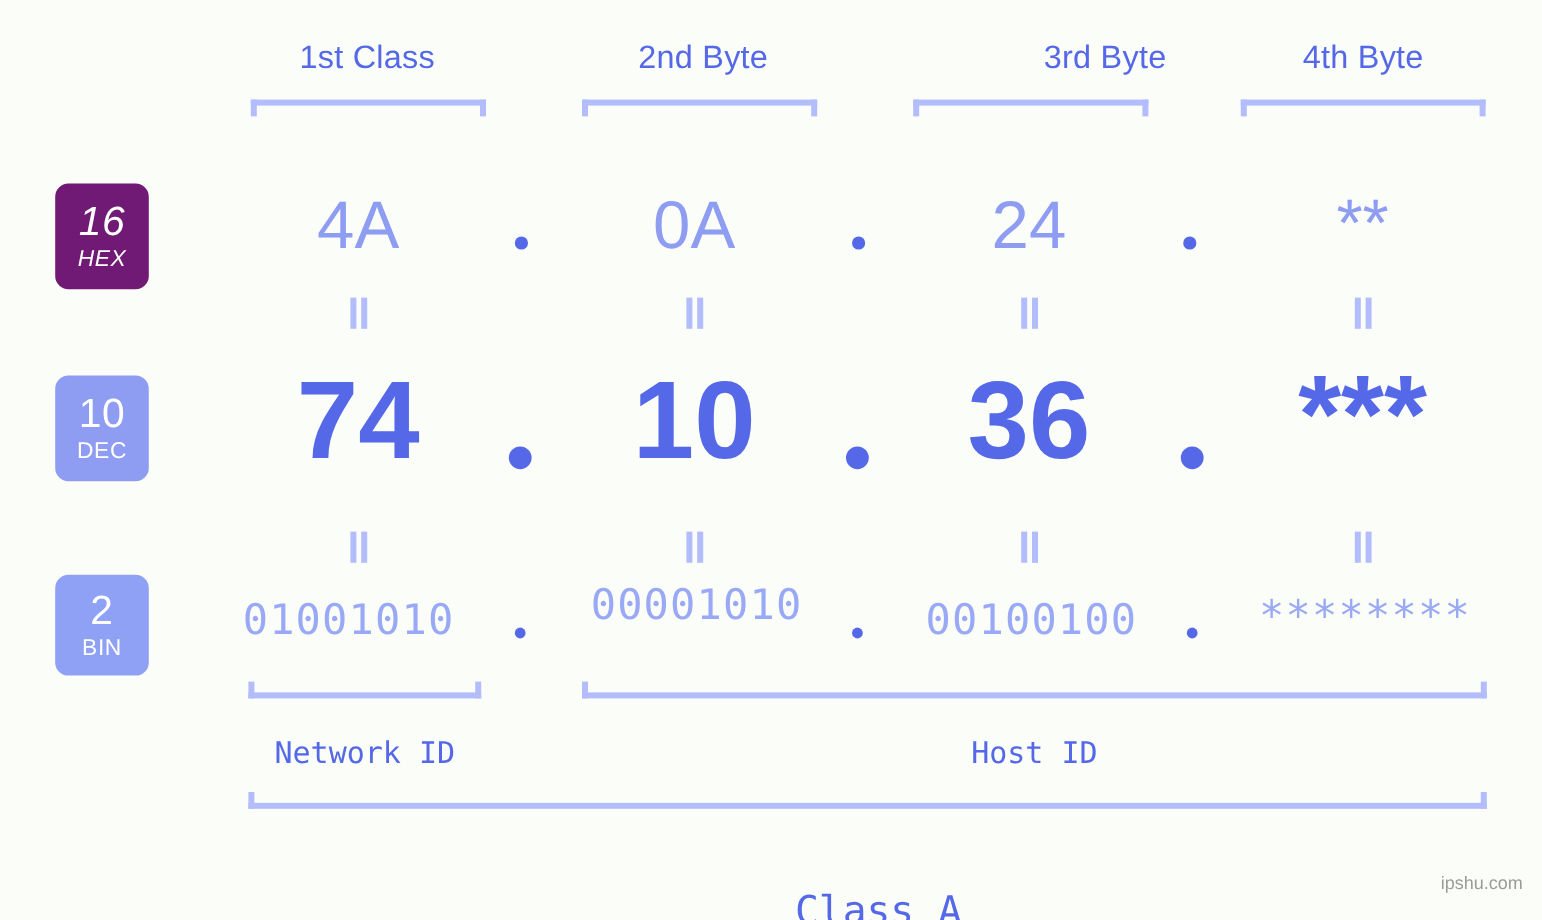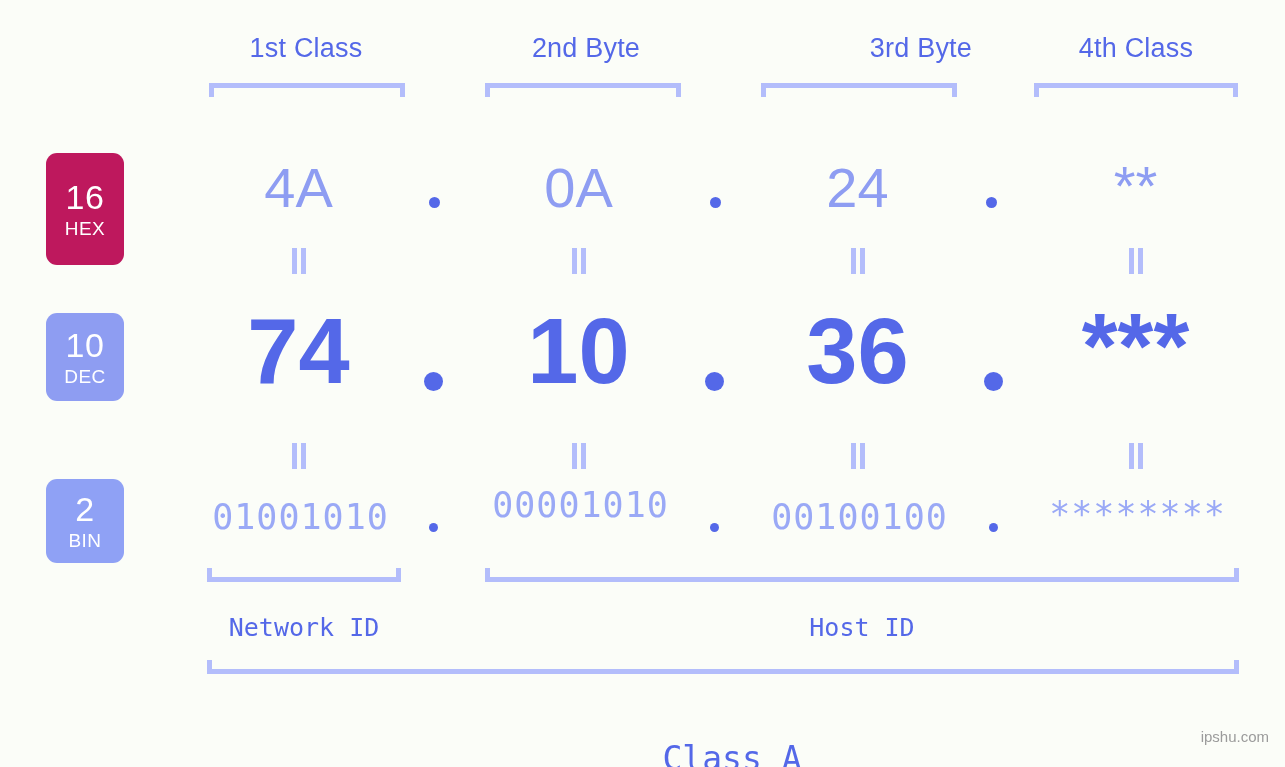"4th Class" span { text: Class -> Byte }
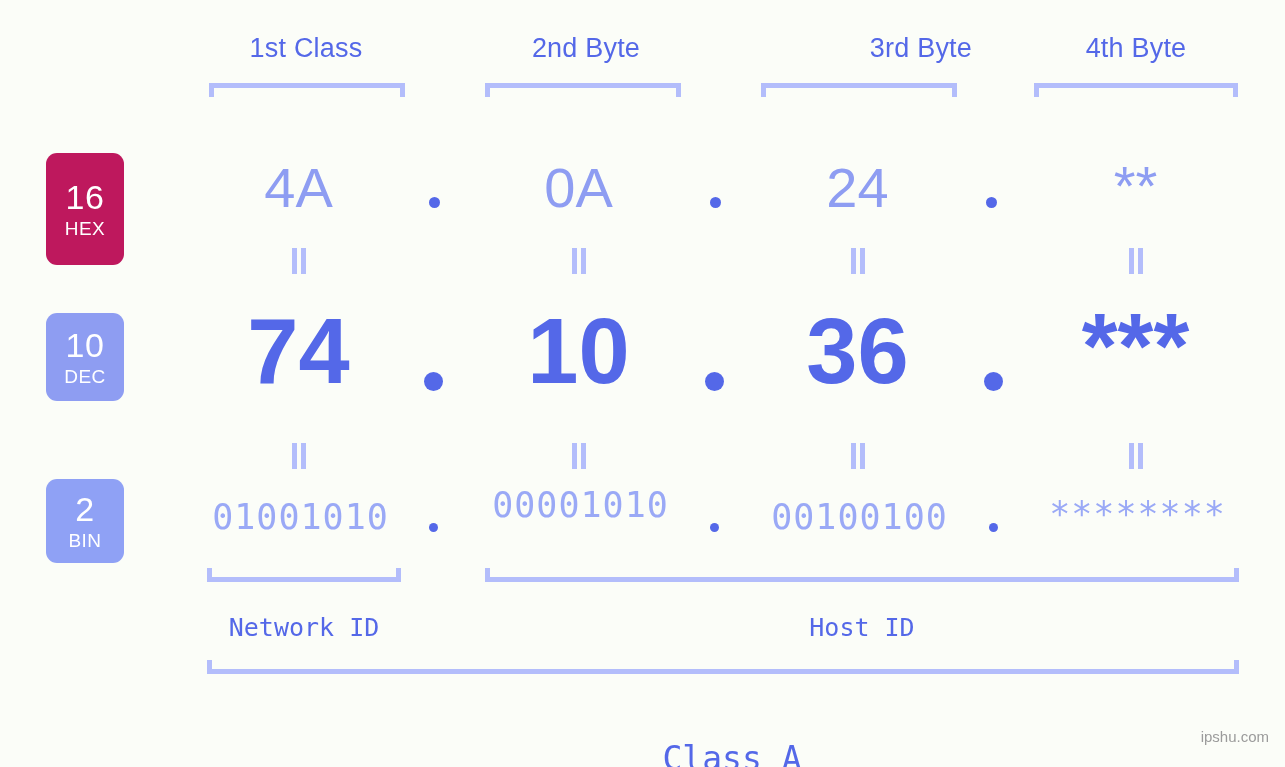"16" .badge-hex { background: #be185d -> #701a75; font-style: none -> italic; height: 112px -> 88px }
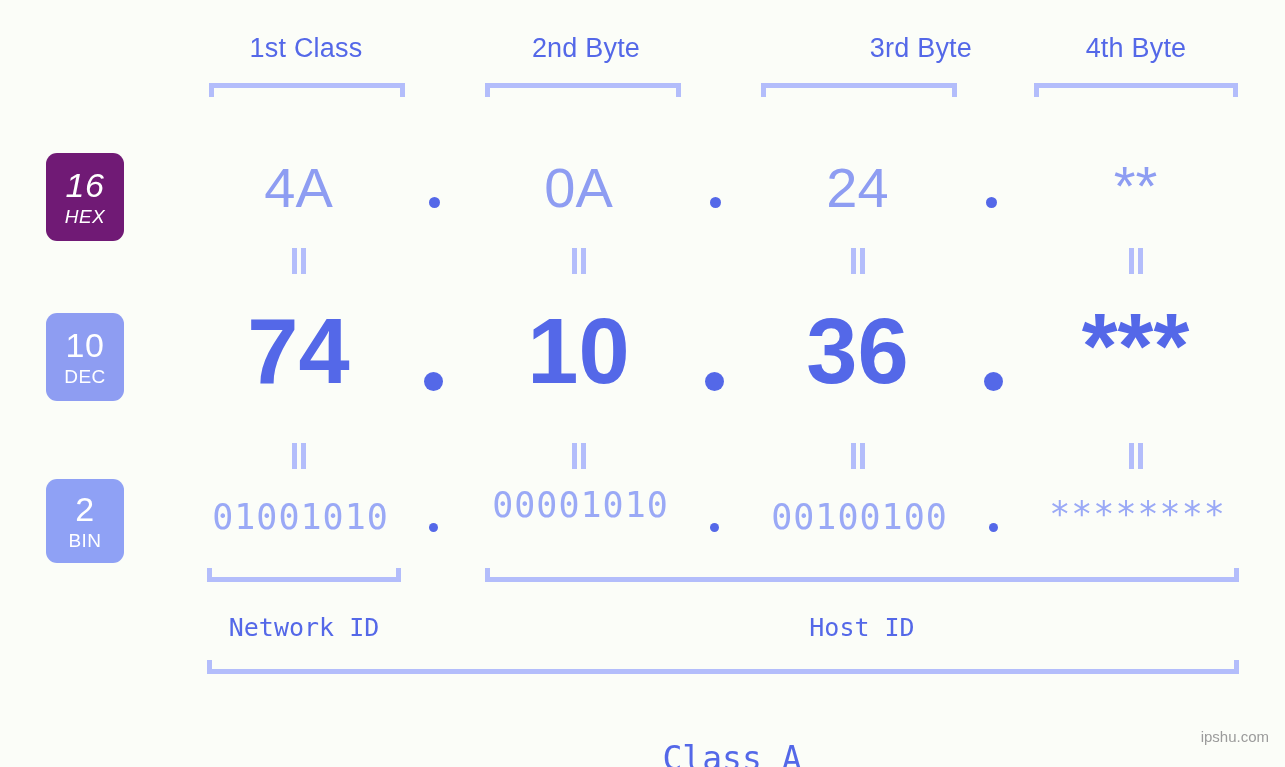"01001010" div.cell { left: 196px -> 186px }
